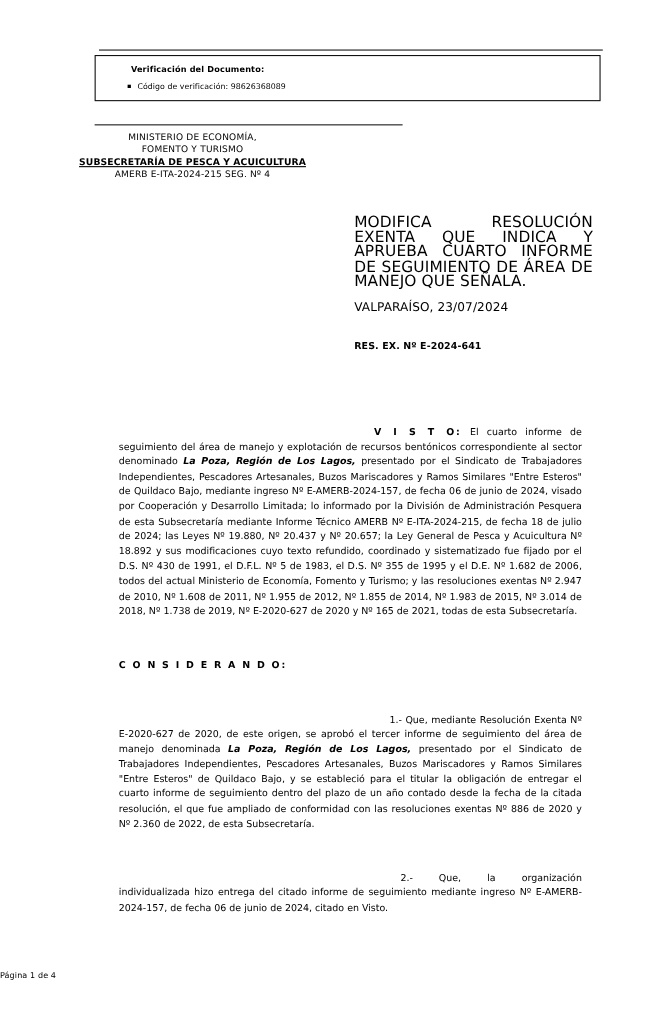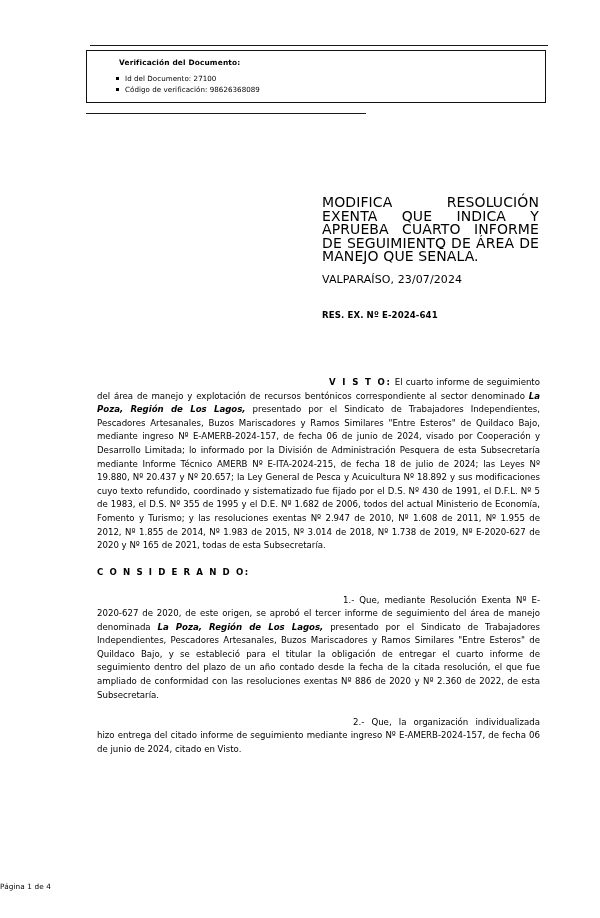"Id del Documento: 27100" li { html: <li>Id del Documento: 27100</li> -> none }
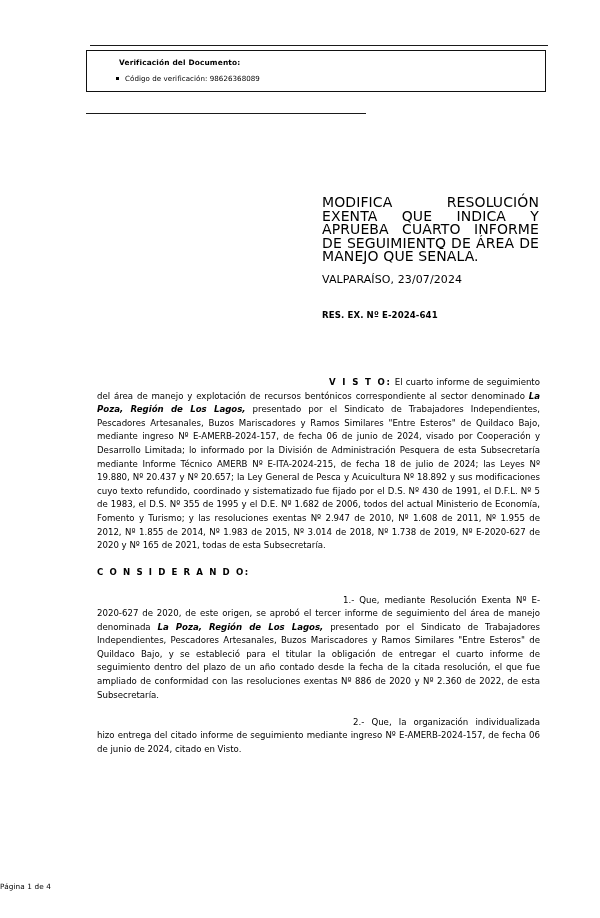"MINISTERIO DE ECONOMÍA," div.letterhead { html: none -> <div> <div>MINISTERIO DE ECONOMÍA,</div> <div>FOMENTO Y TURISMO</div> <div>SUBSECRETARÍA DE PESCA Y ACUICULTURA</div> <div>AMERB E-ITA-2024-215 SEG. Nº 4</div> </div> }
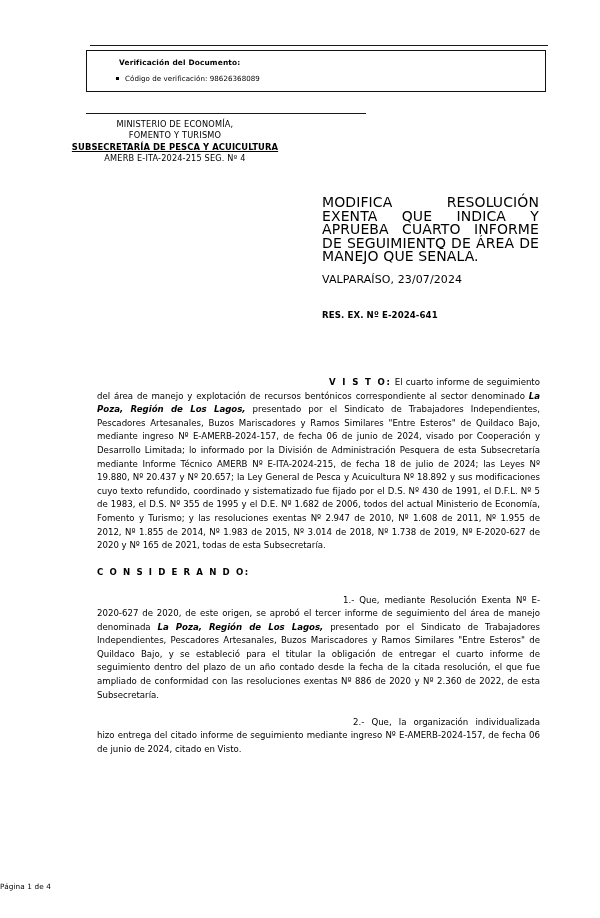"V I S T O:" .body-text p { margin: 0 -> 11px }
